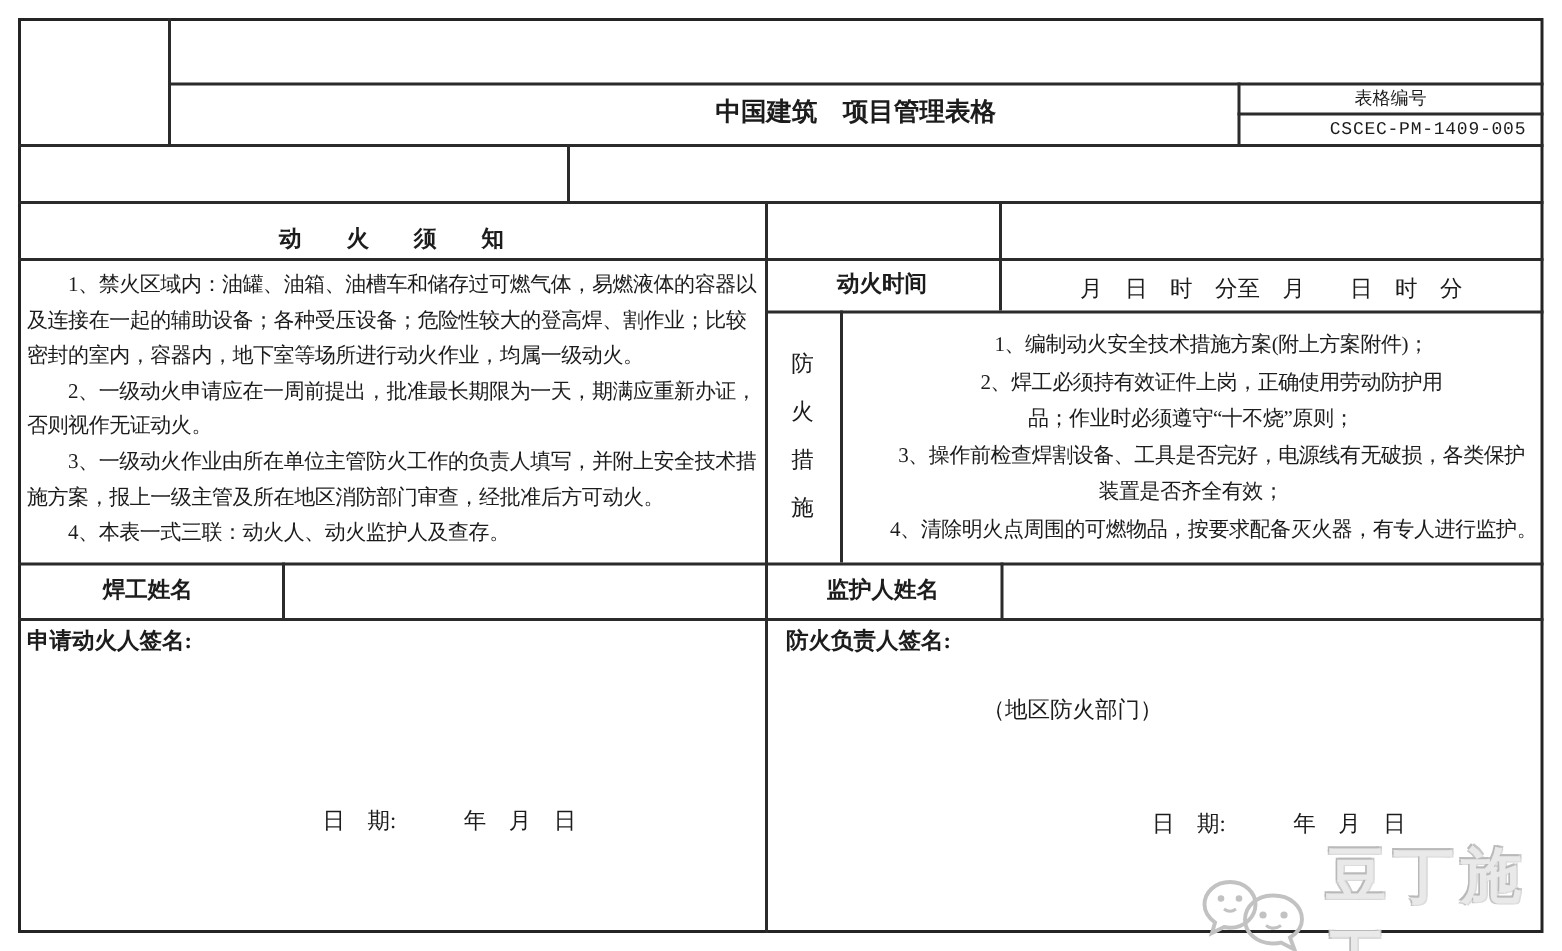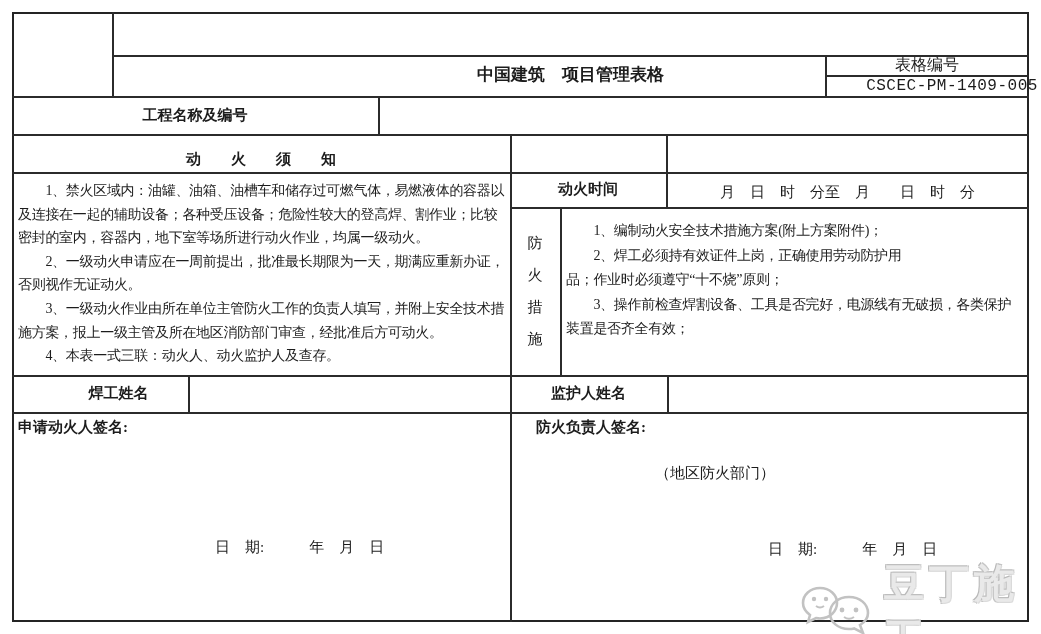"表格编号" .fs13 { font-size: 16px -> 12px }
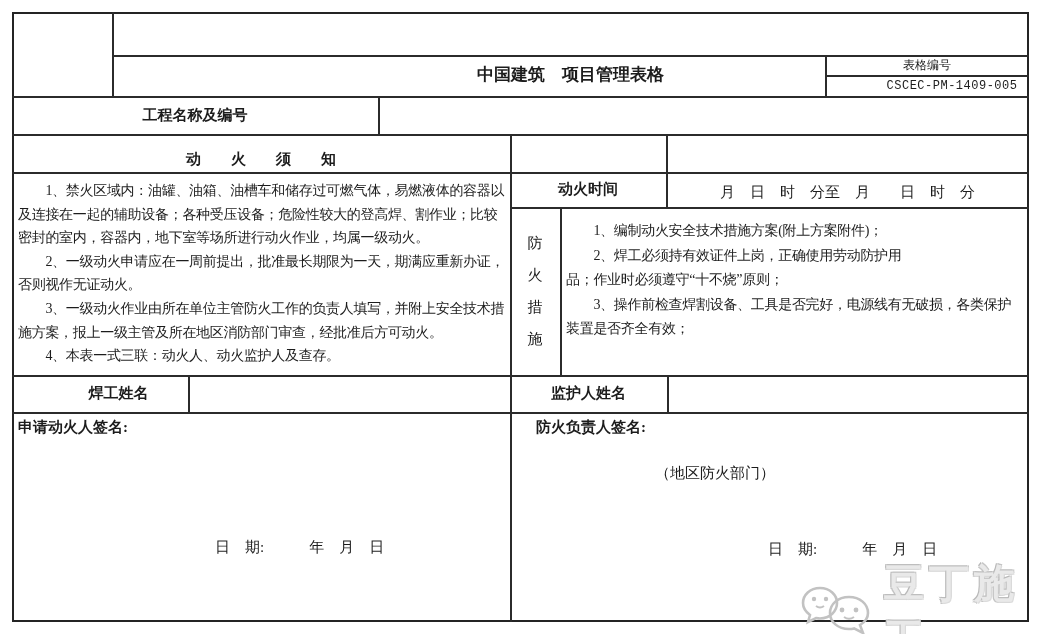"工程名称及编号" div.cell { html: <div>工程名称及编号</div> -> none }
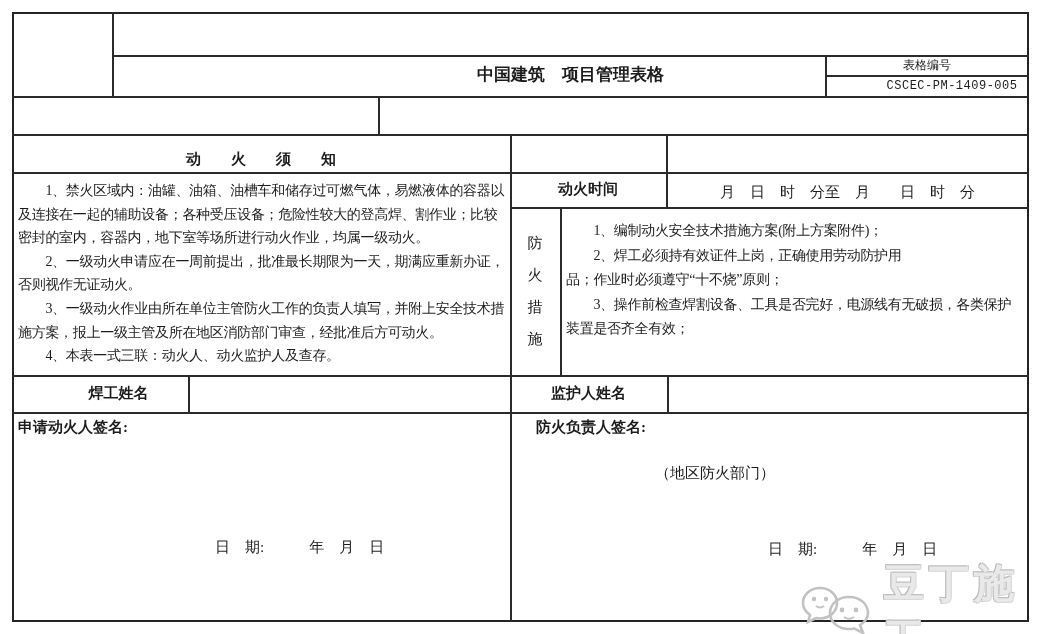"1、编制动火安全技术措施方案(附上方案附件)；" div.textblock { text-align: none -> center }
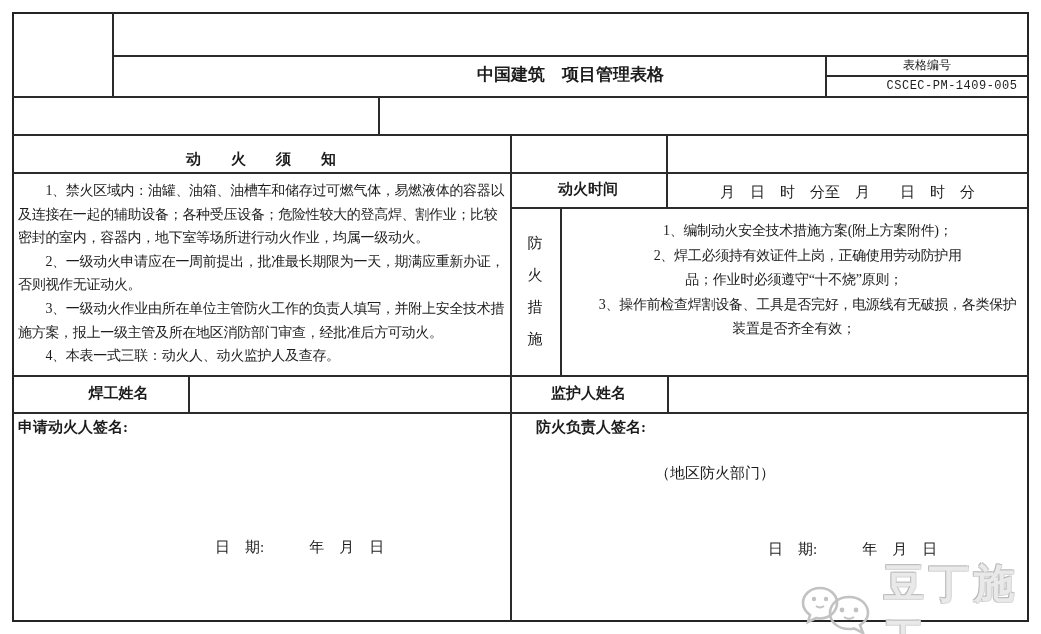"4、清除明火点周围的可燃物品，按要求配备灭火器，有专人进行监护。" div.tline { html: none -> <div> 4、清除明火点周围的可燃物品，按要求配备灭火器，有专人进行监护。</div> }
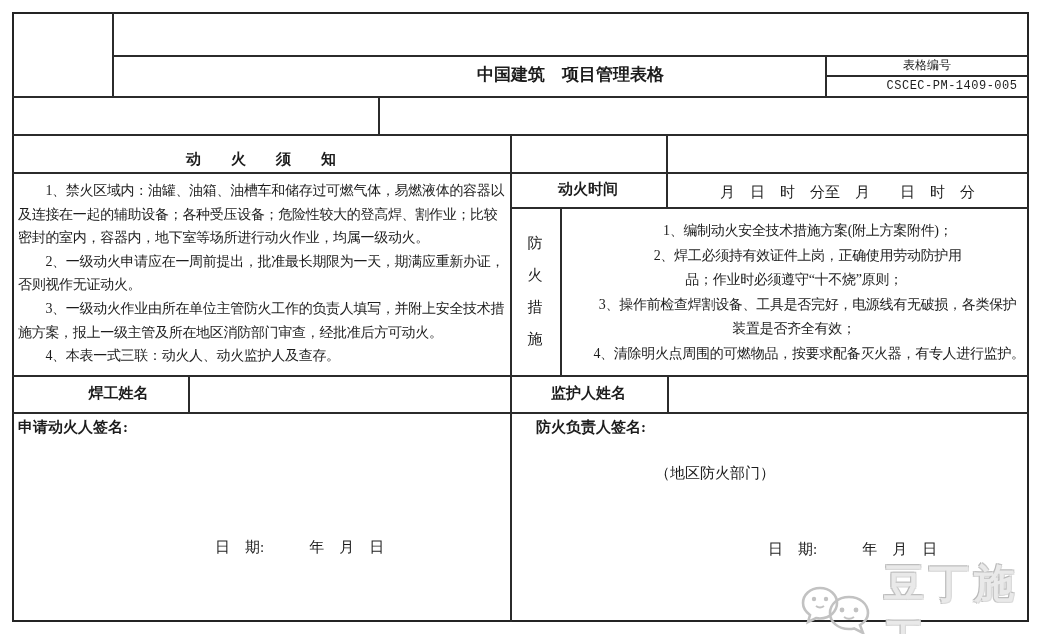"焊工姓名" div.cell { left: 22px -> 2px }
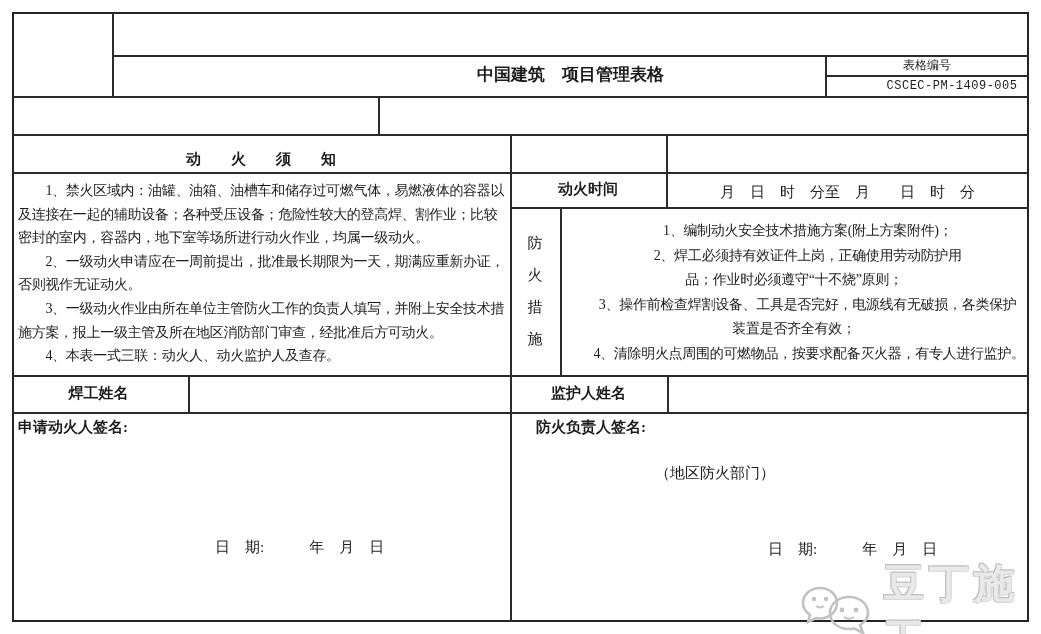"防火负责人签名:" div.textblock { left: 536px -> 524px }
